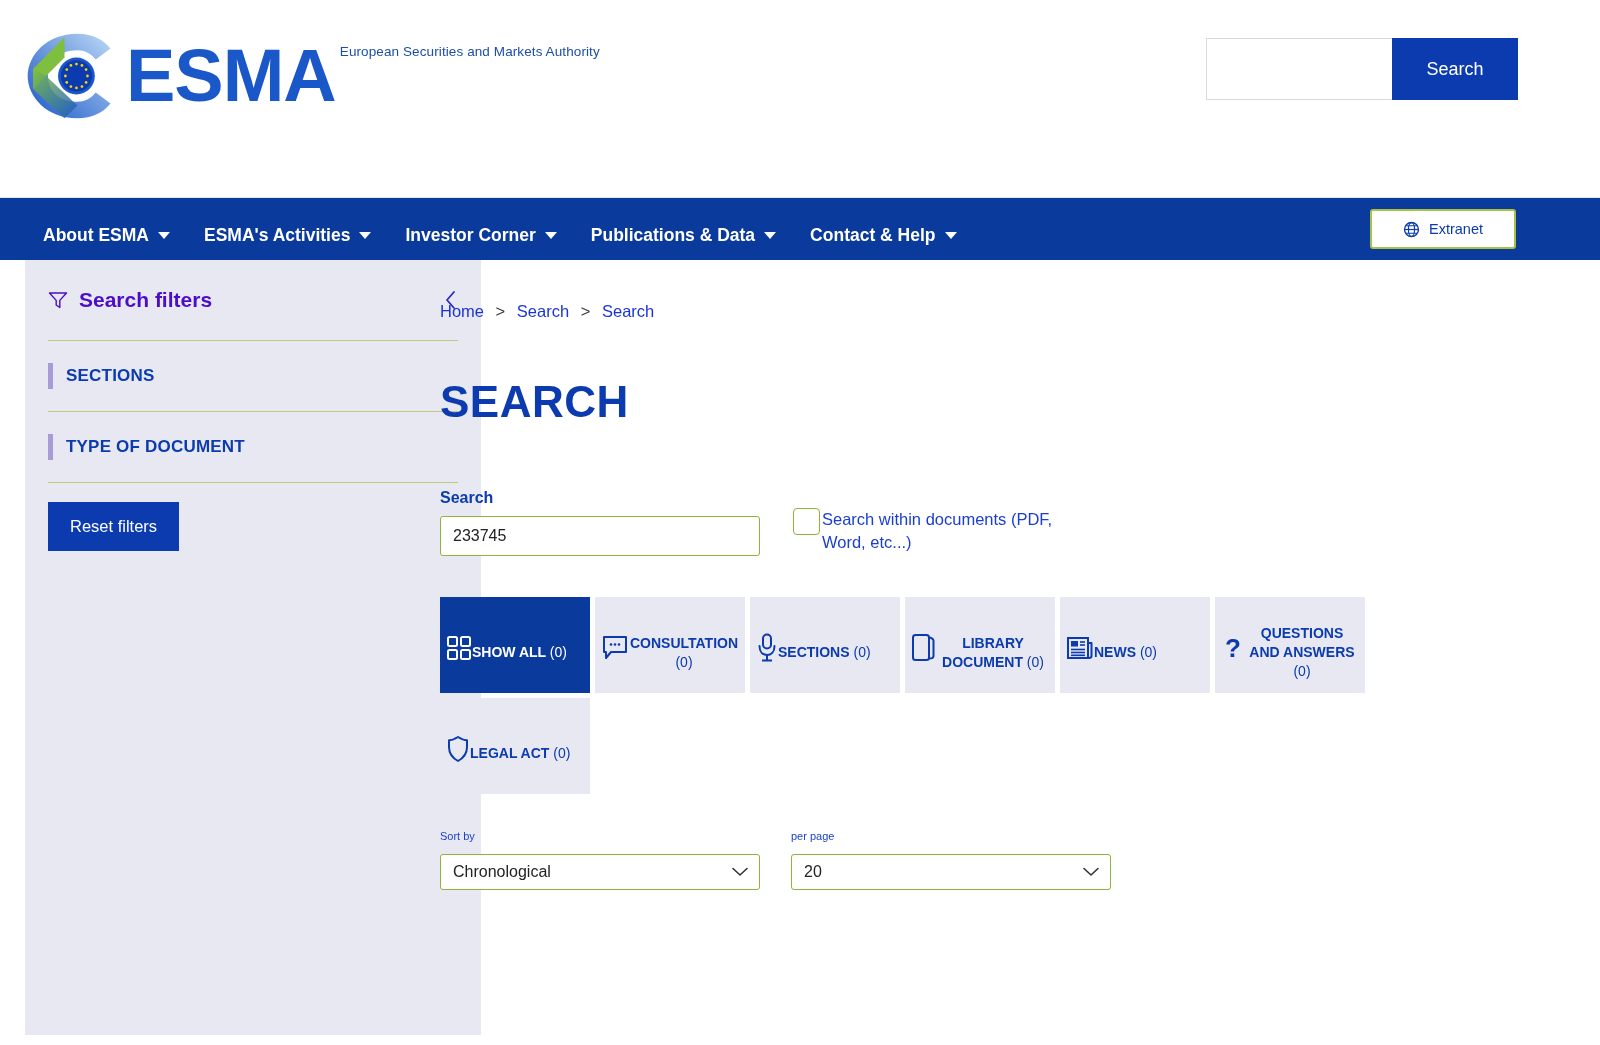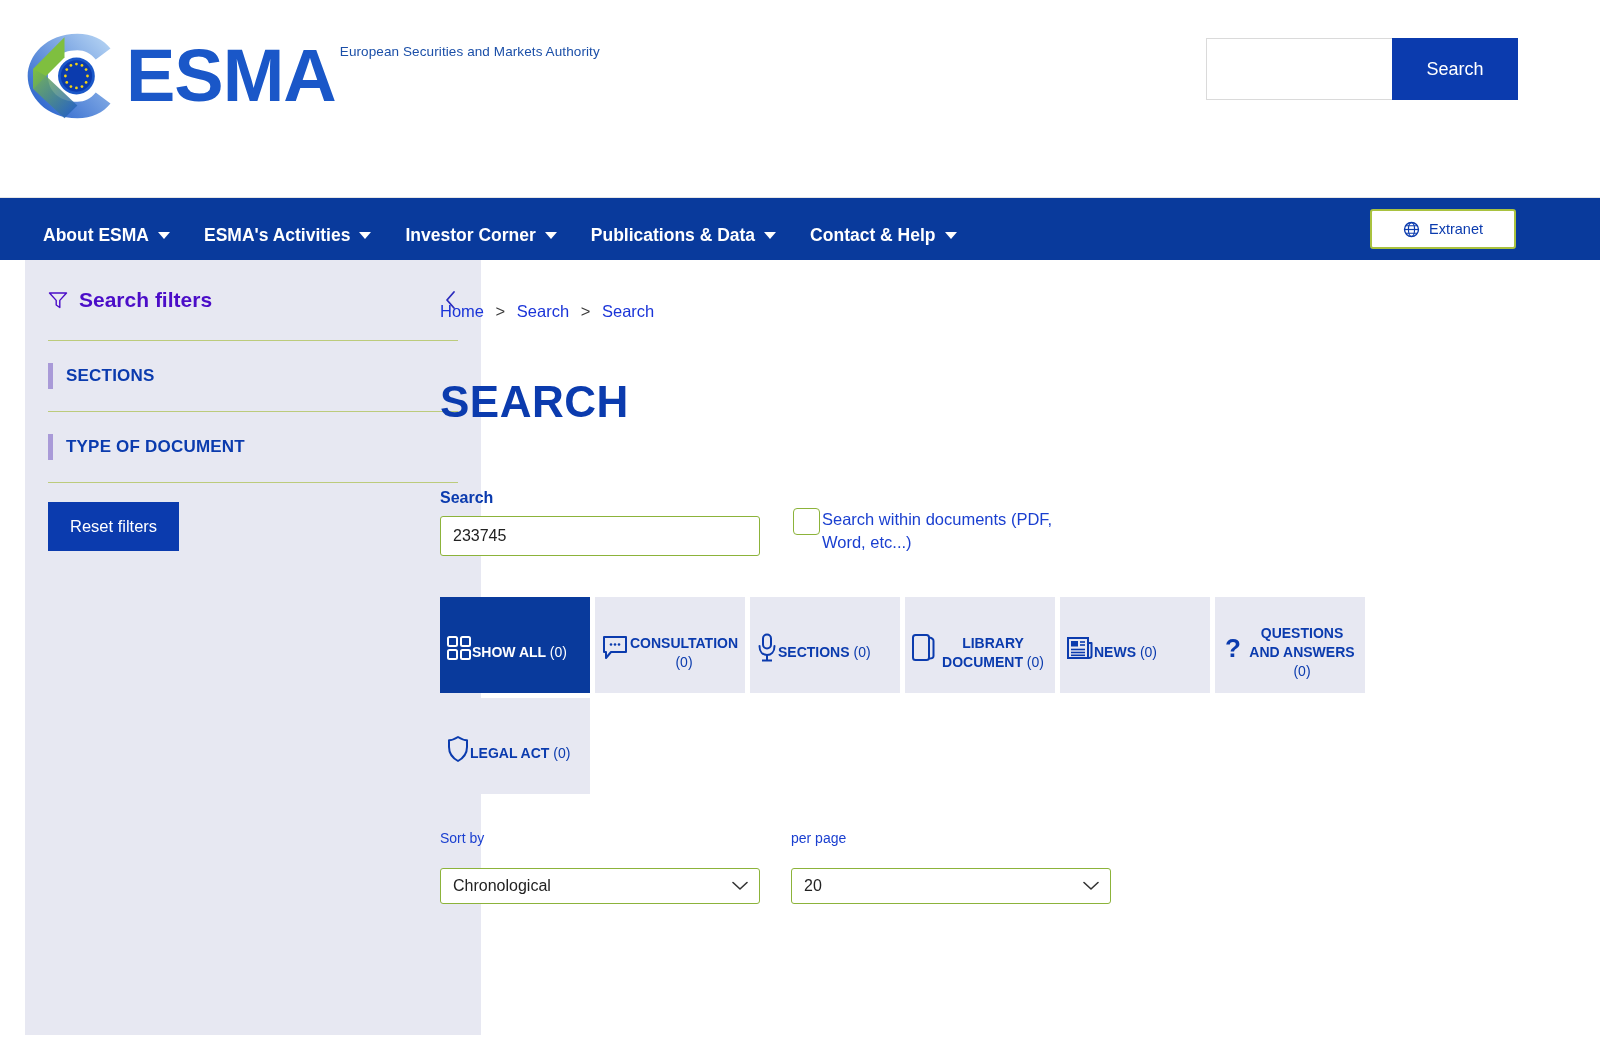"Sort by" .select-label { font-size: 14px -> 11px; margin-bottom: 22px -> 12px }
